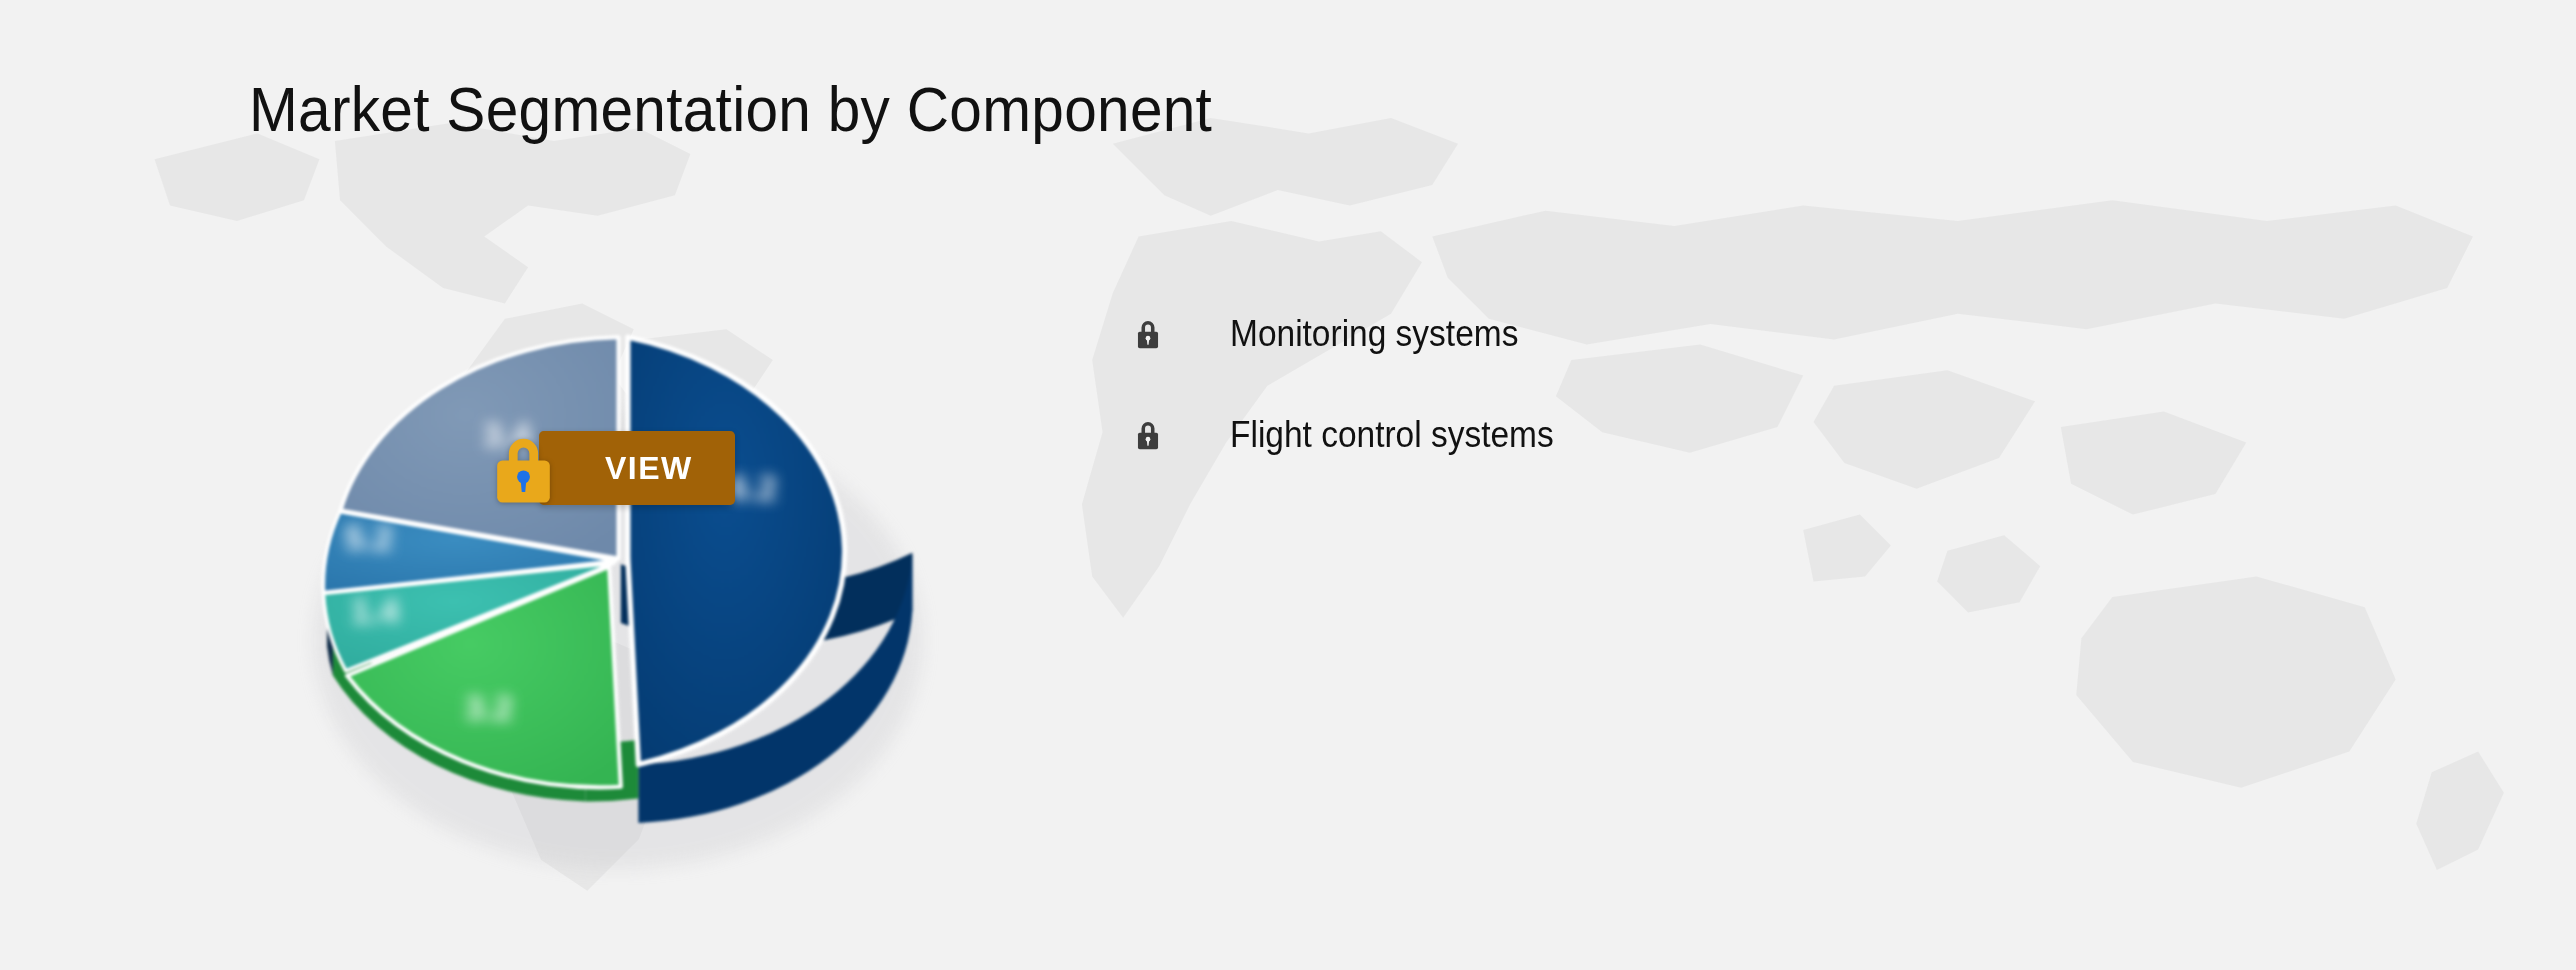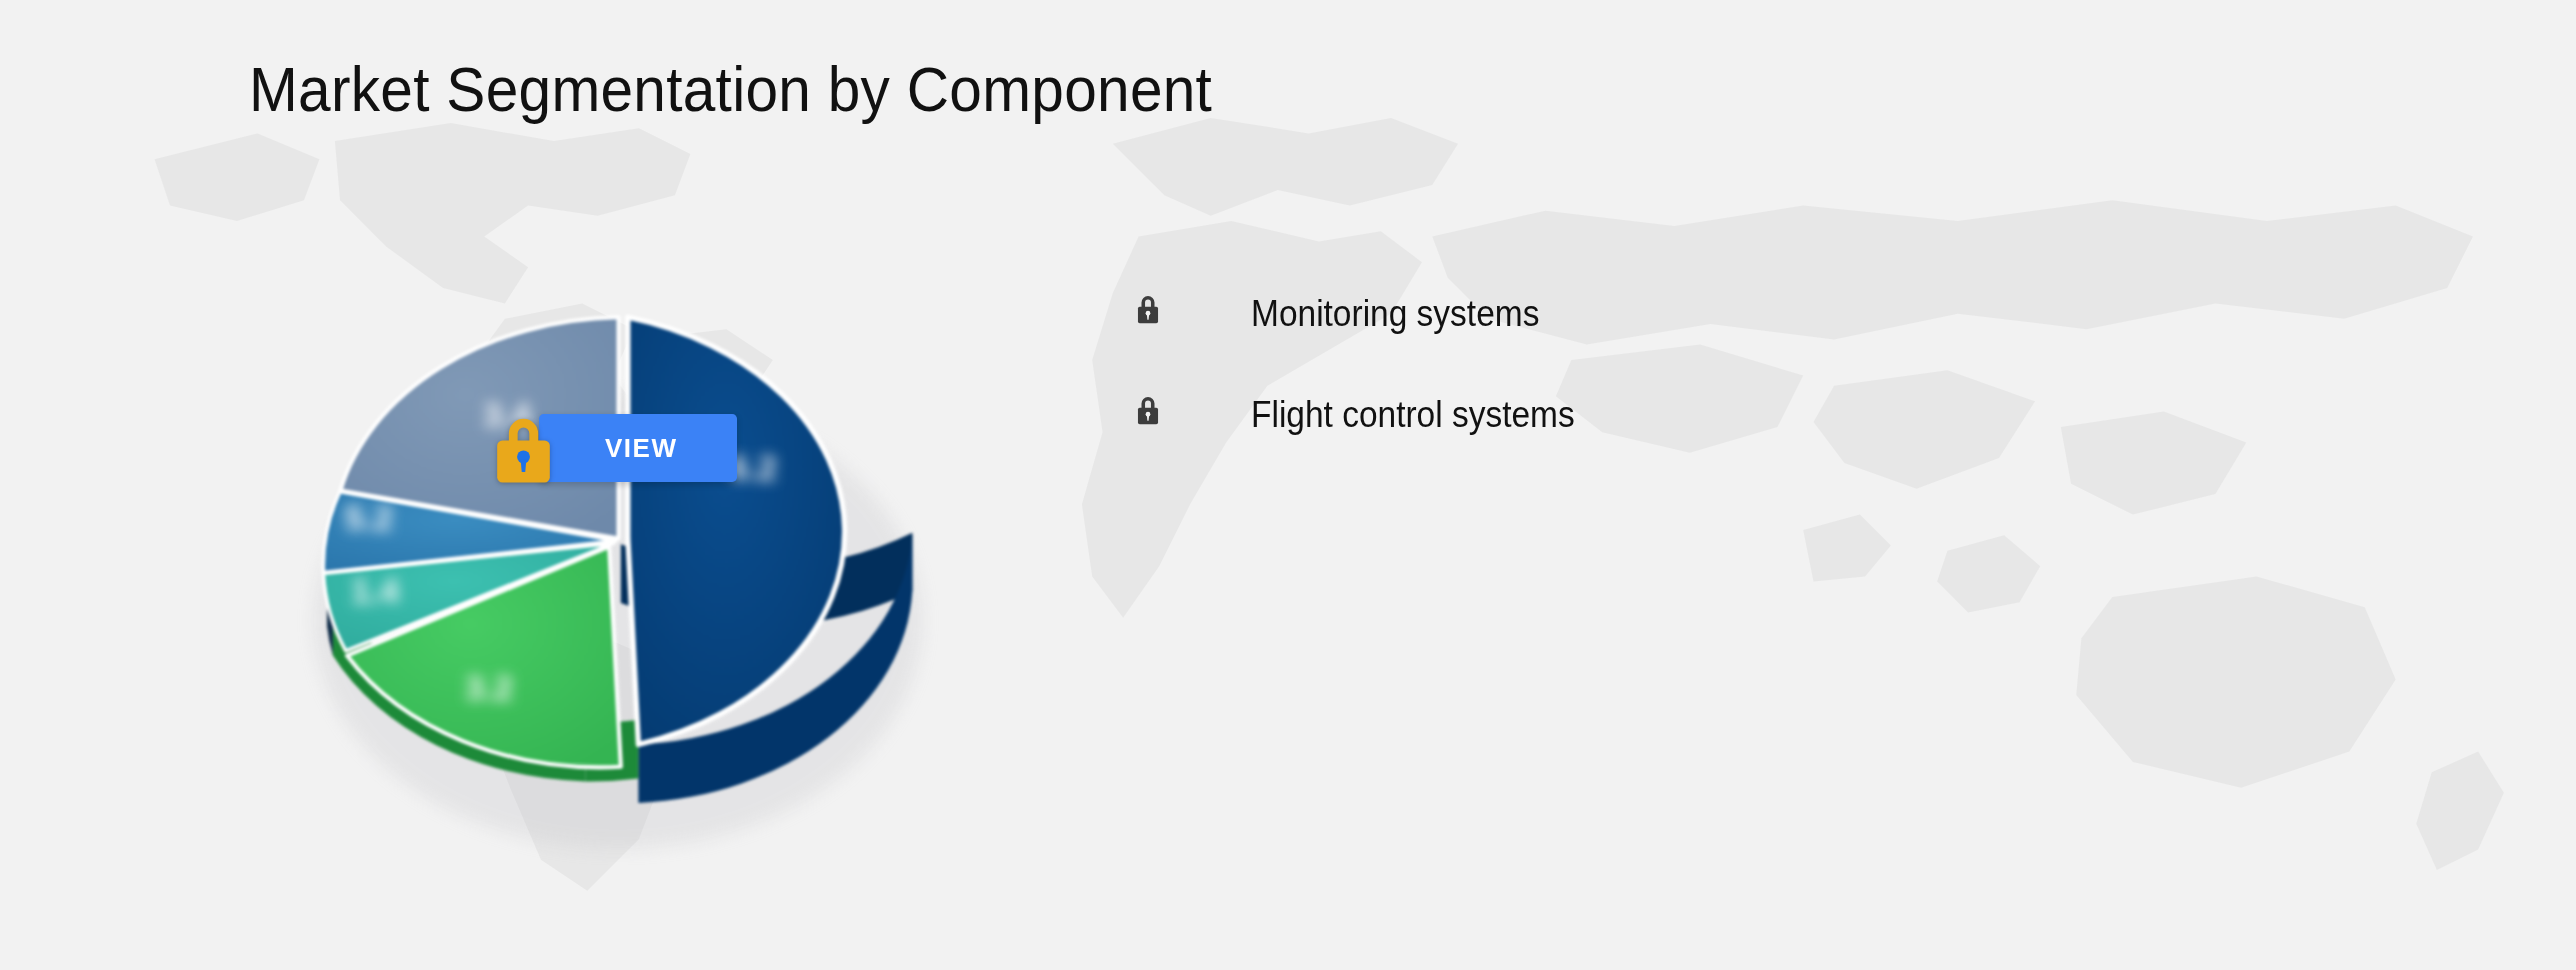"Market Segmentation by Component" #stage { margin-top: none -> 20px }
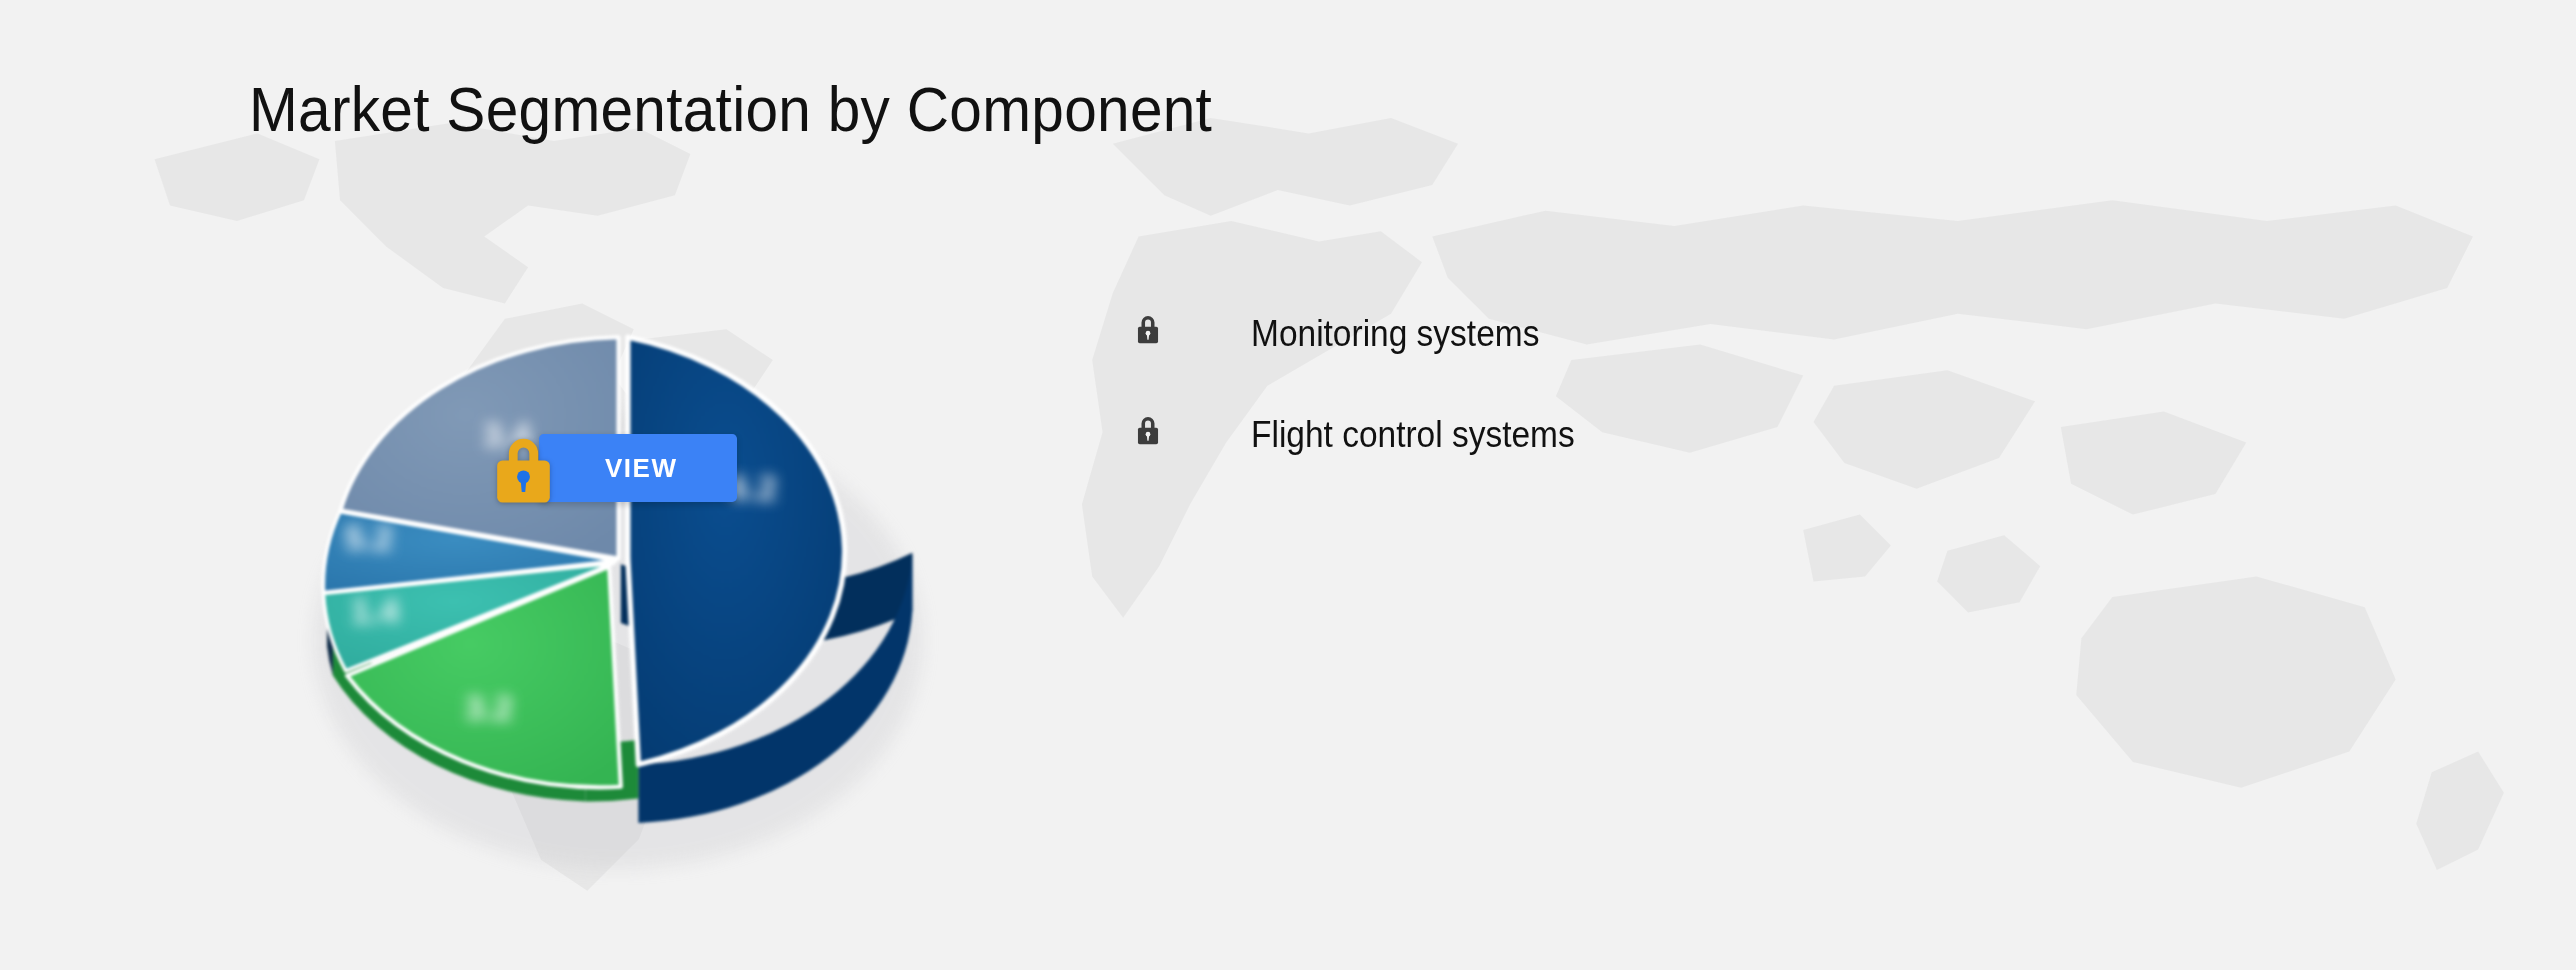"Monitoring systems" .legend-row { align-items: flex-start -> center; gap: 21px -> none }
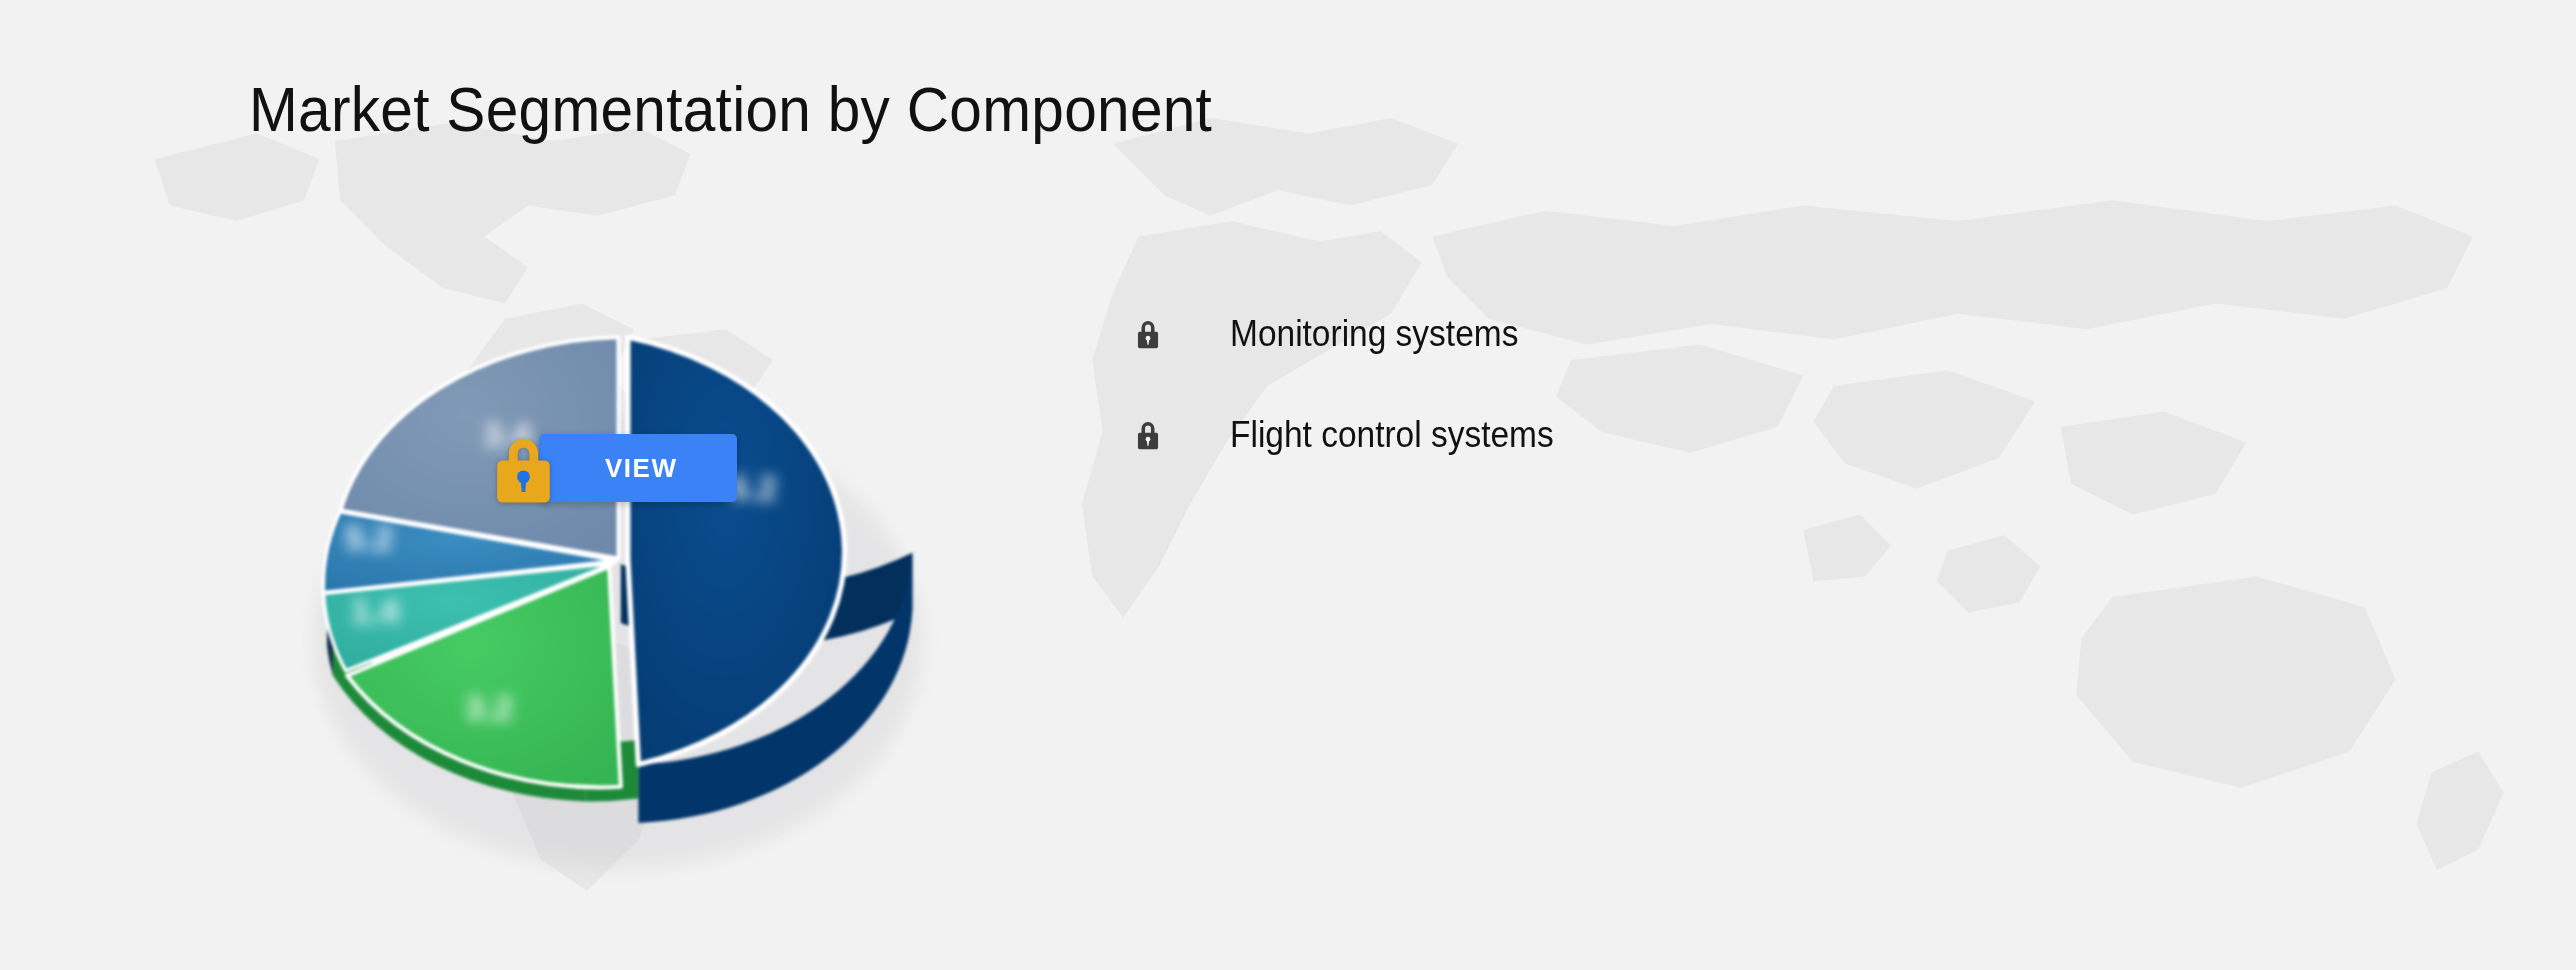"VIEW" .view-btn { background: #3b82f6 -> #a16207; font-size: 26px -> 32px; padding: 21px 60px 21px 66px -> 21px 42px 21px 66px }
